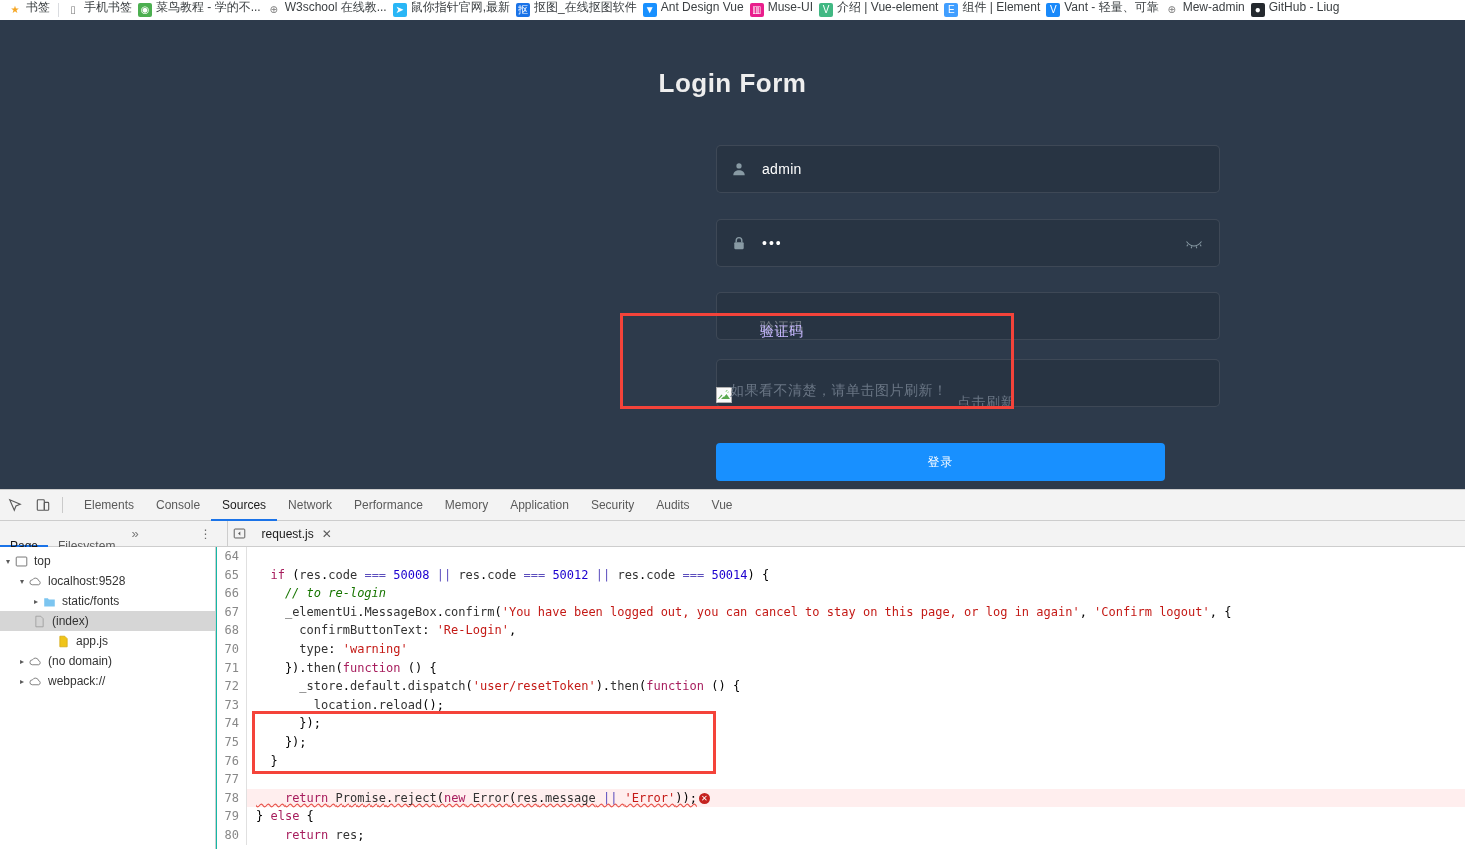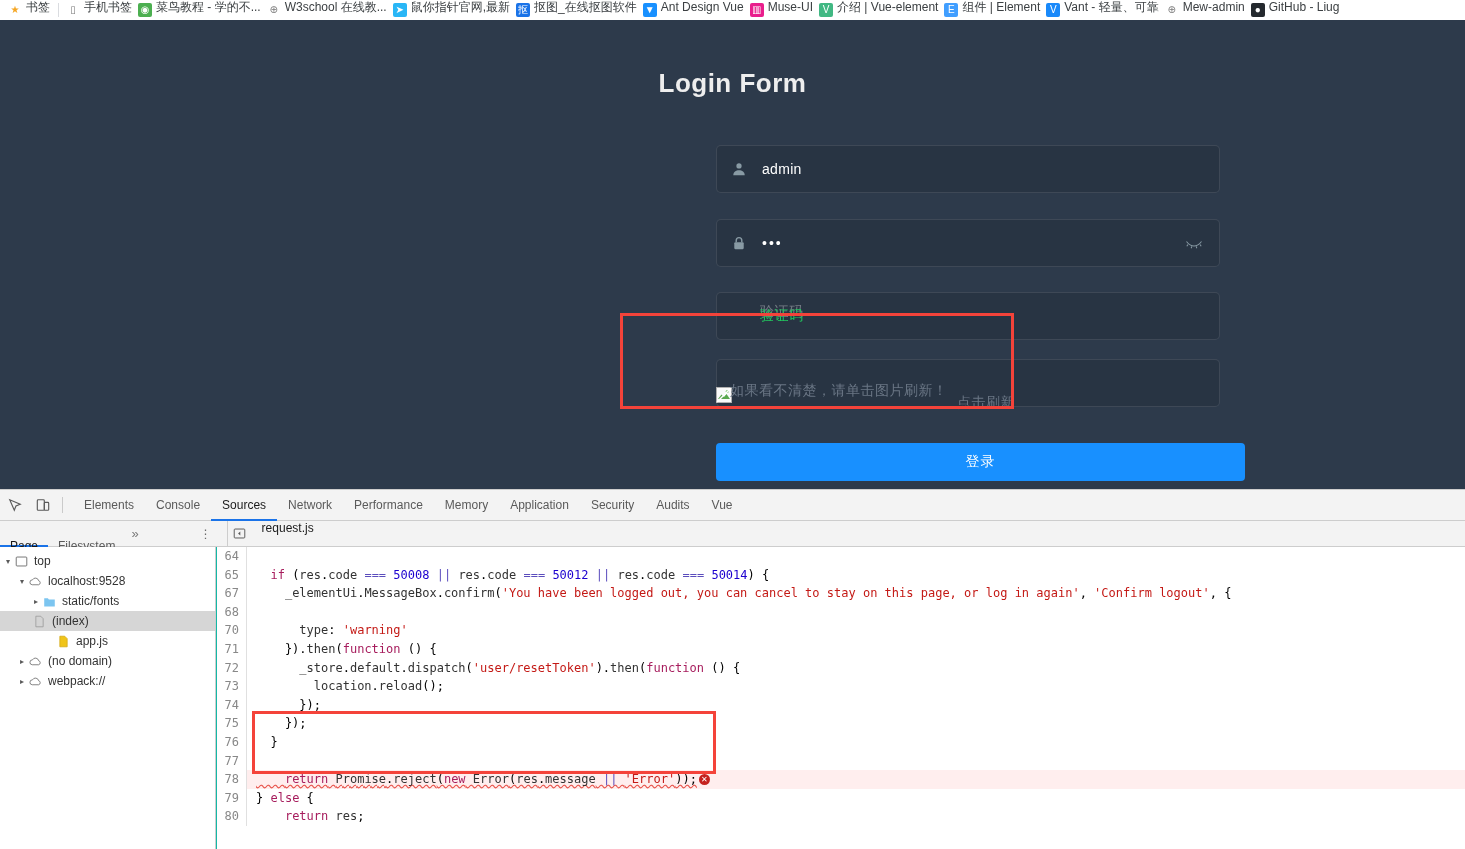"验证码" #captcha-placeholder { color: #22c55e -> #c4b5fd; top: 287px -> 303px }
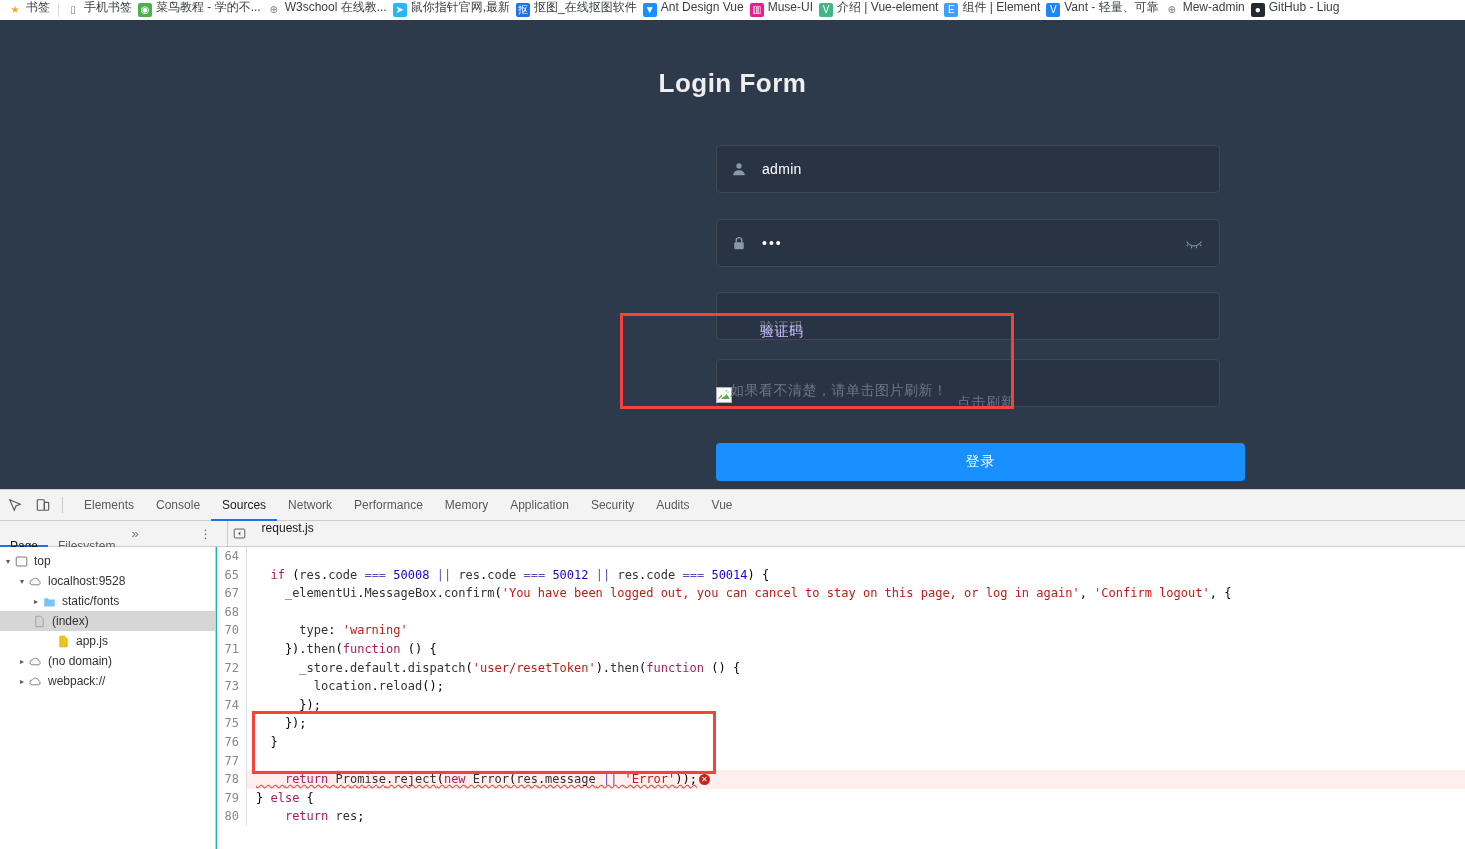"登录" #login-button { font-size: 14px -> 12px; width: 529px -> 449px }
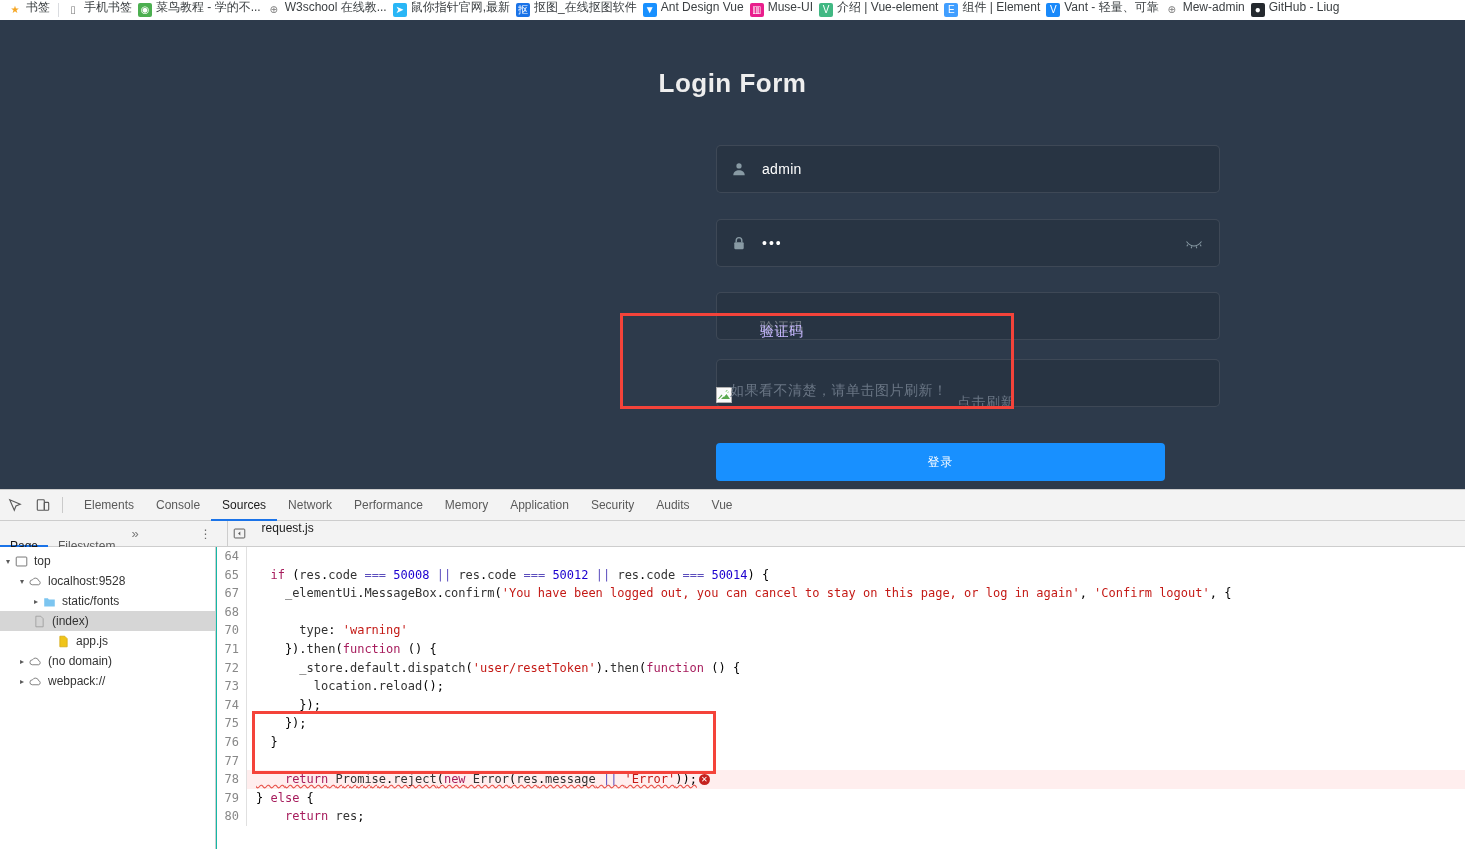"request.js" #file-tab { flex-direction: column -> none }
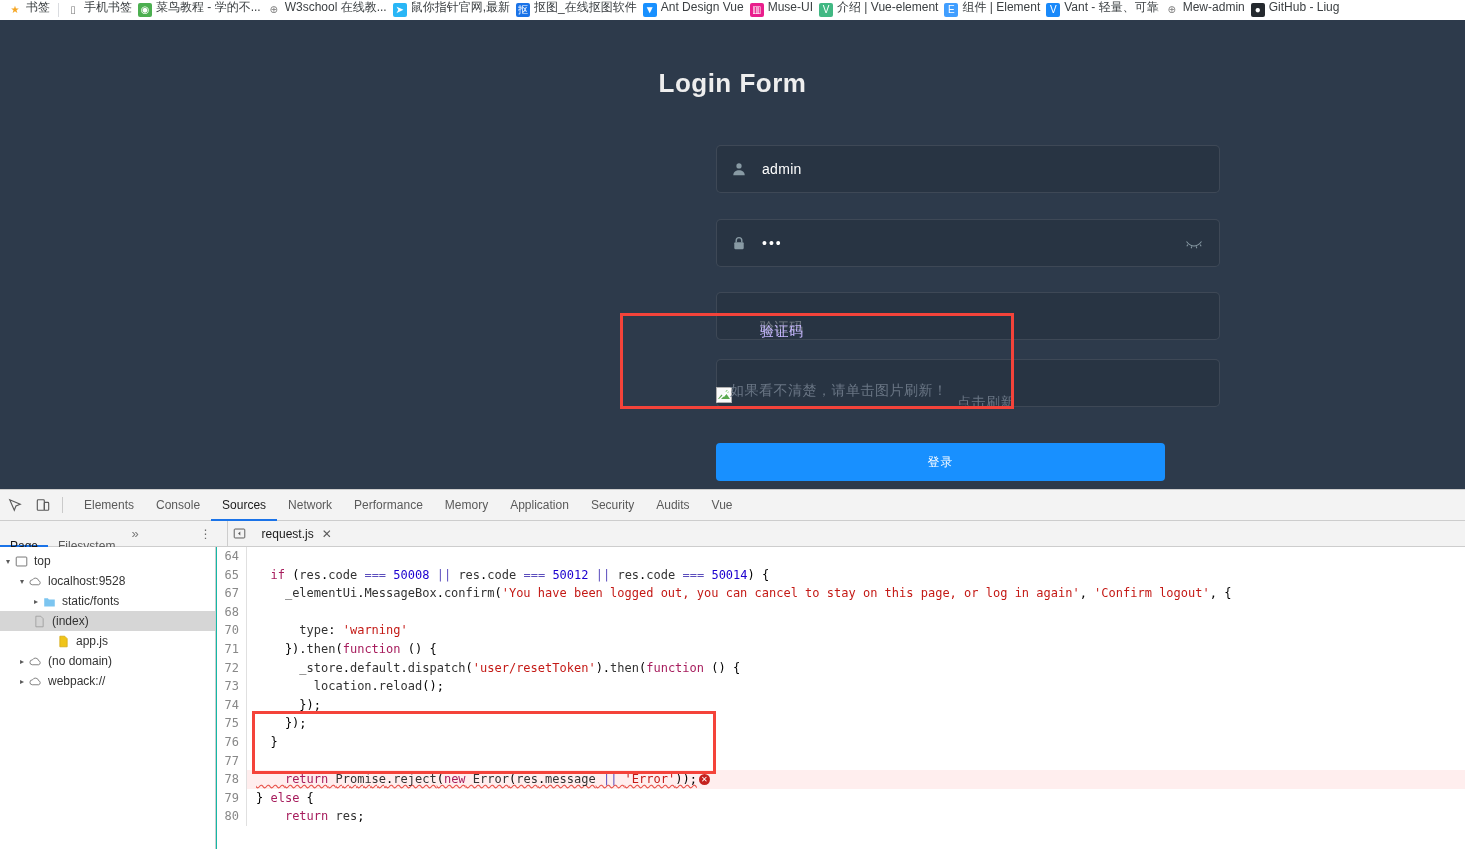"66" div.code-row { html: none -> <div><span>66</span><span><span> // to re-login</span></span></div> }
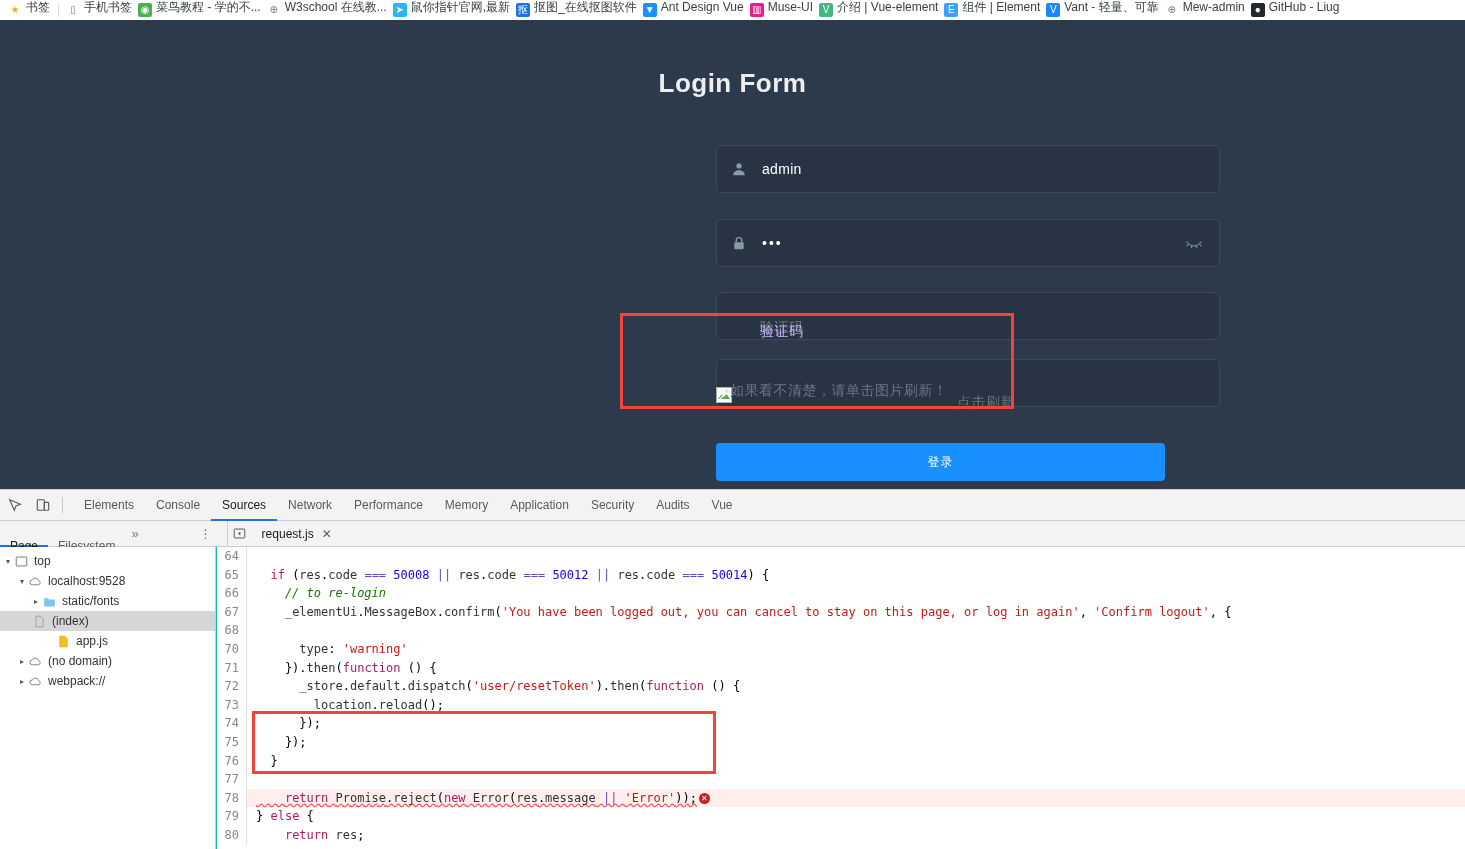"confirmButtonText: 'Re-Login'," span.code-text { html: none -> <span> <span>confirmButtonText</span>: <span>'Re-Login'</span>,</span> }
